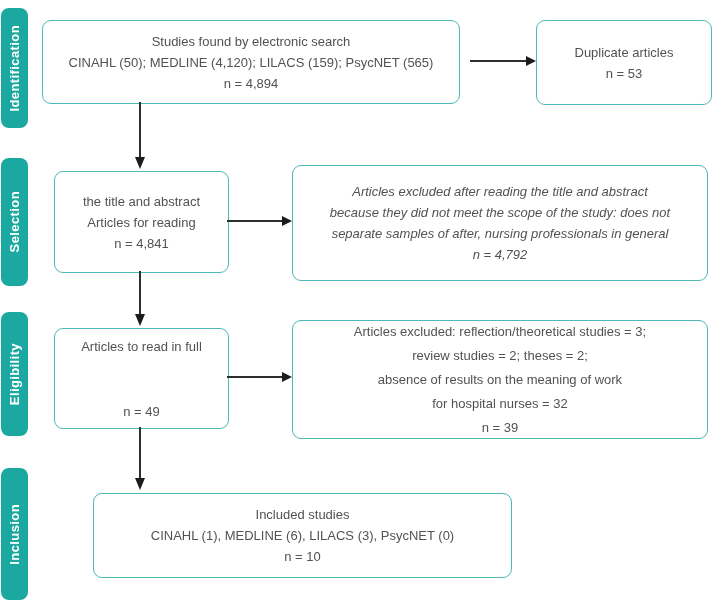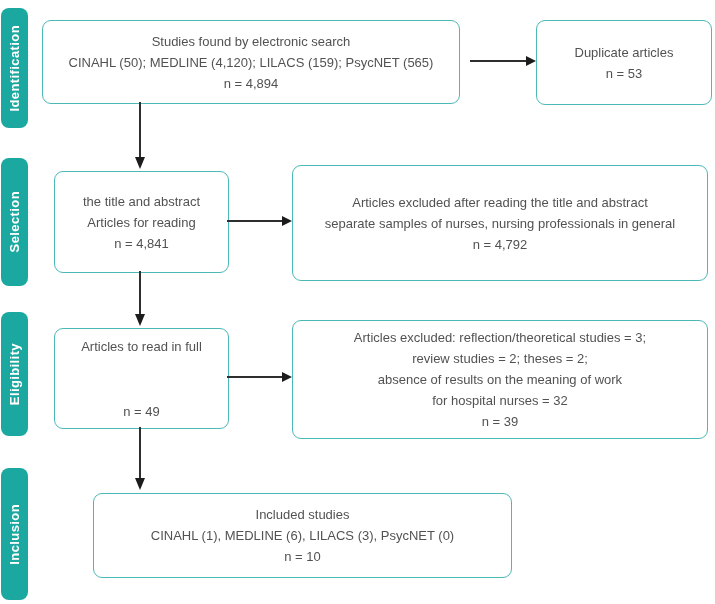"Articles excluded after reading the" #box-excl-title-abstract { font-style: none -> italic }
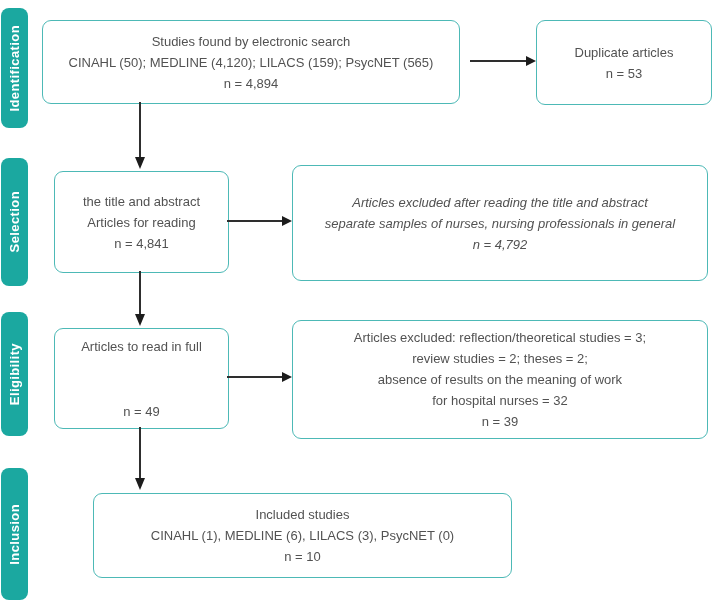"because they did not meet" div { html: none -> <div>because they did not meet the scope of the study: does not</div> }
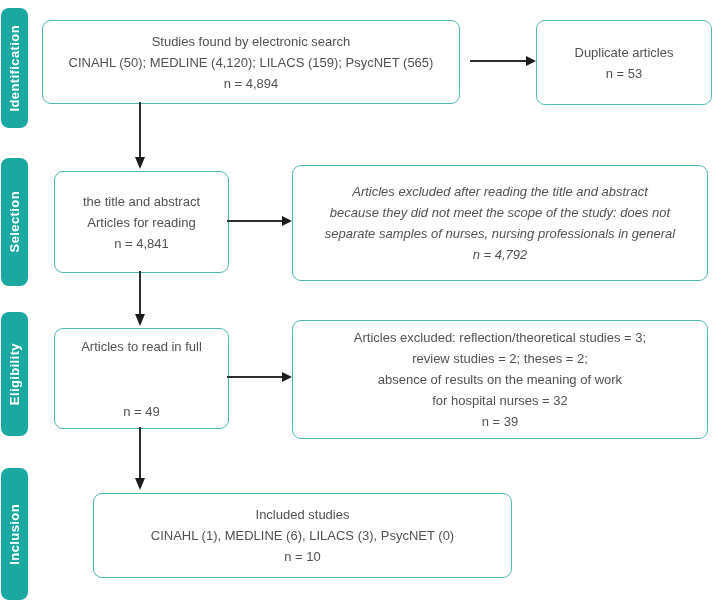"separate samples of nurses, nursing" div { text: nurses -> after }
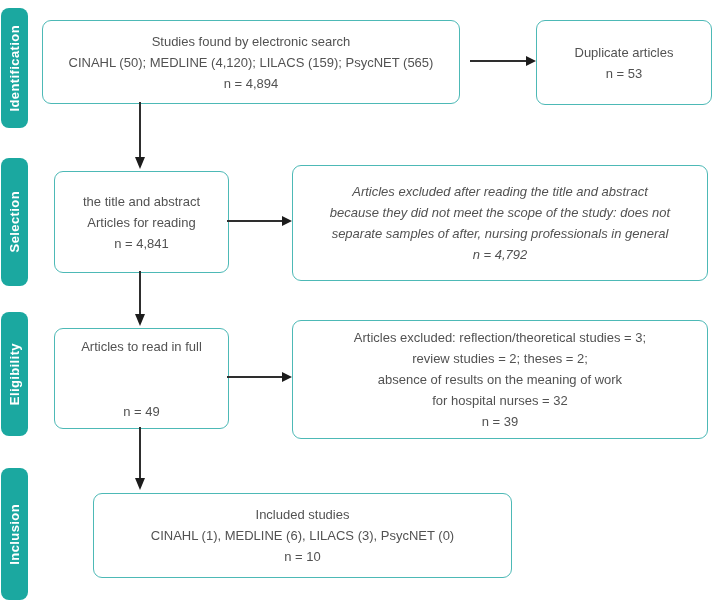"Articles excluded:" #box-excl-full-text { justify-content: none -> space-between }
